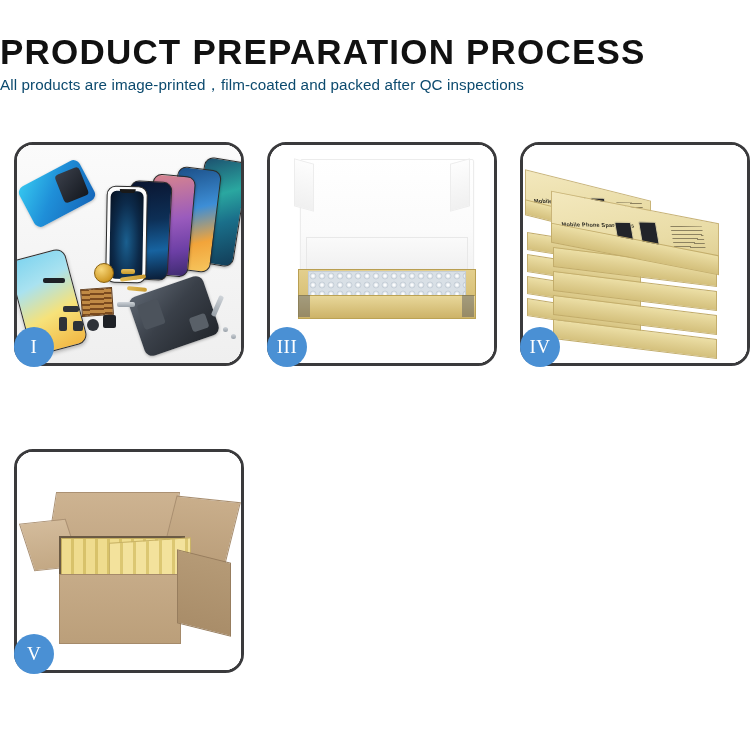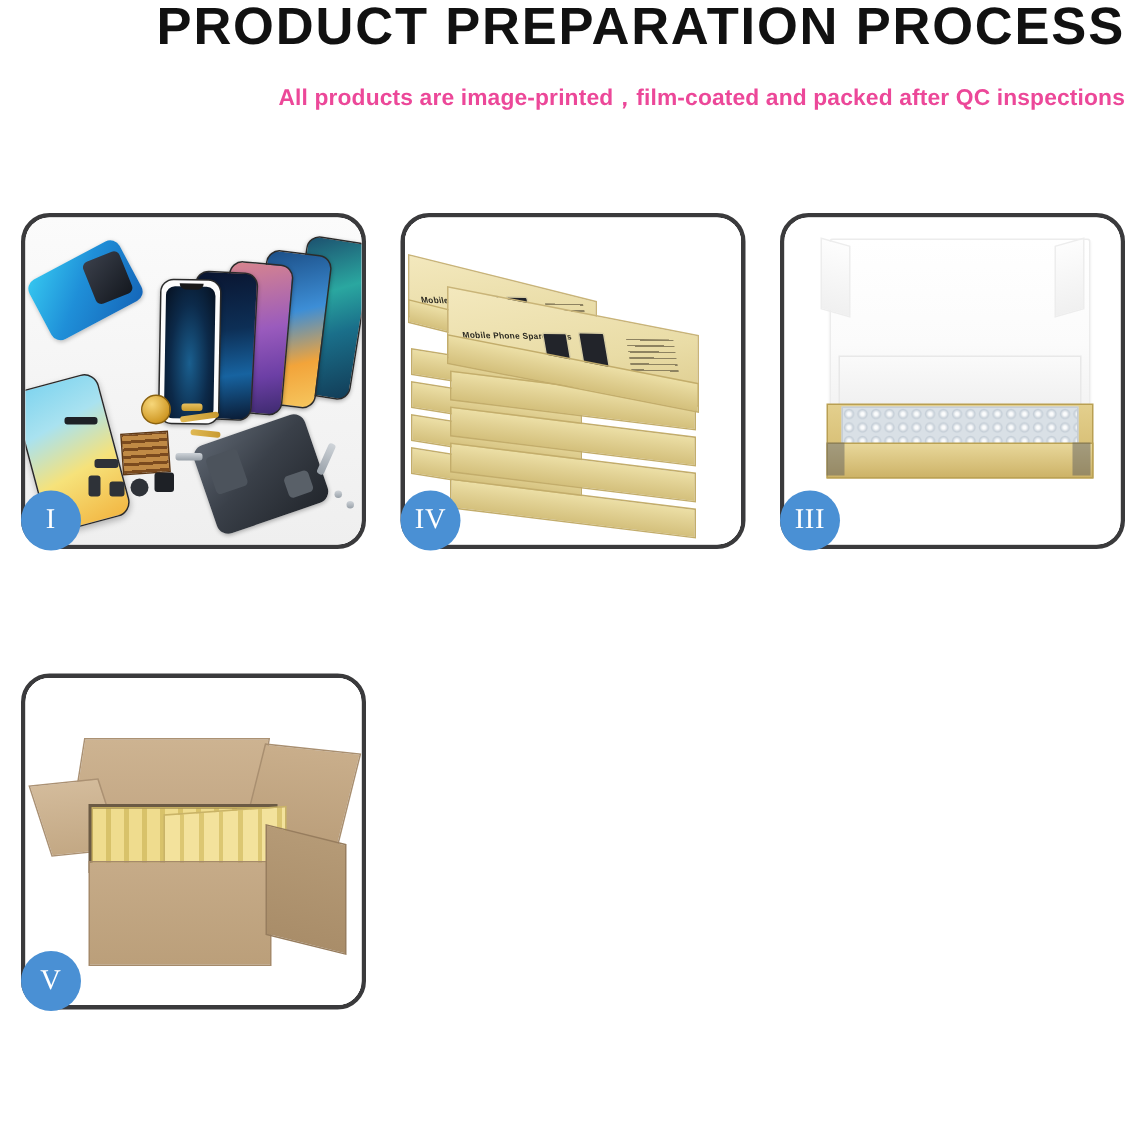"PRODUCT PREPARATION PROCESS" .header { padding-top: none -> 34px; text-align: right -> left }
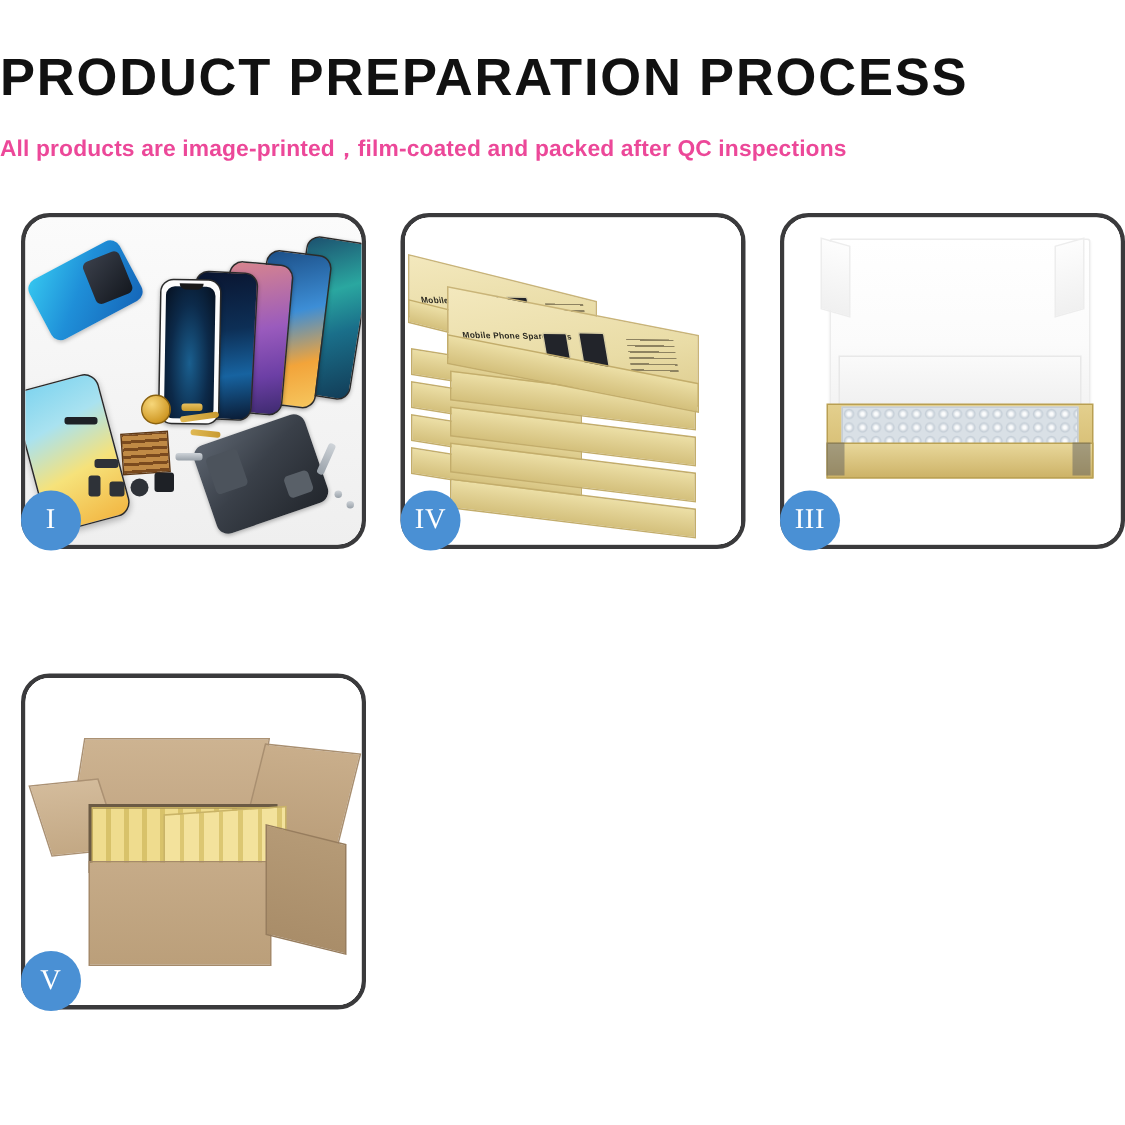"All products are" .subtitle { color: #ec4899 -> #0c4a6e; font-weight: bold -> none; margin-top: 18px -> 4px }
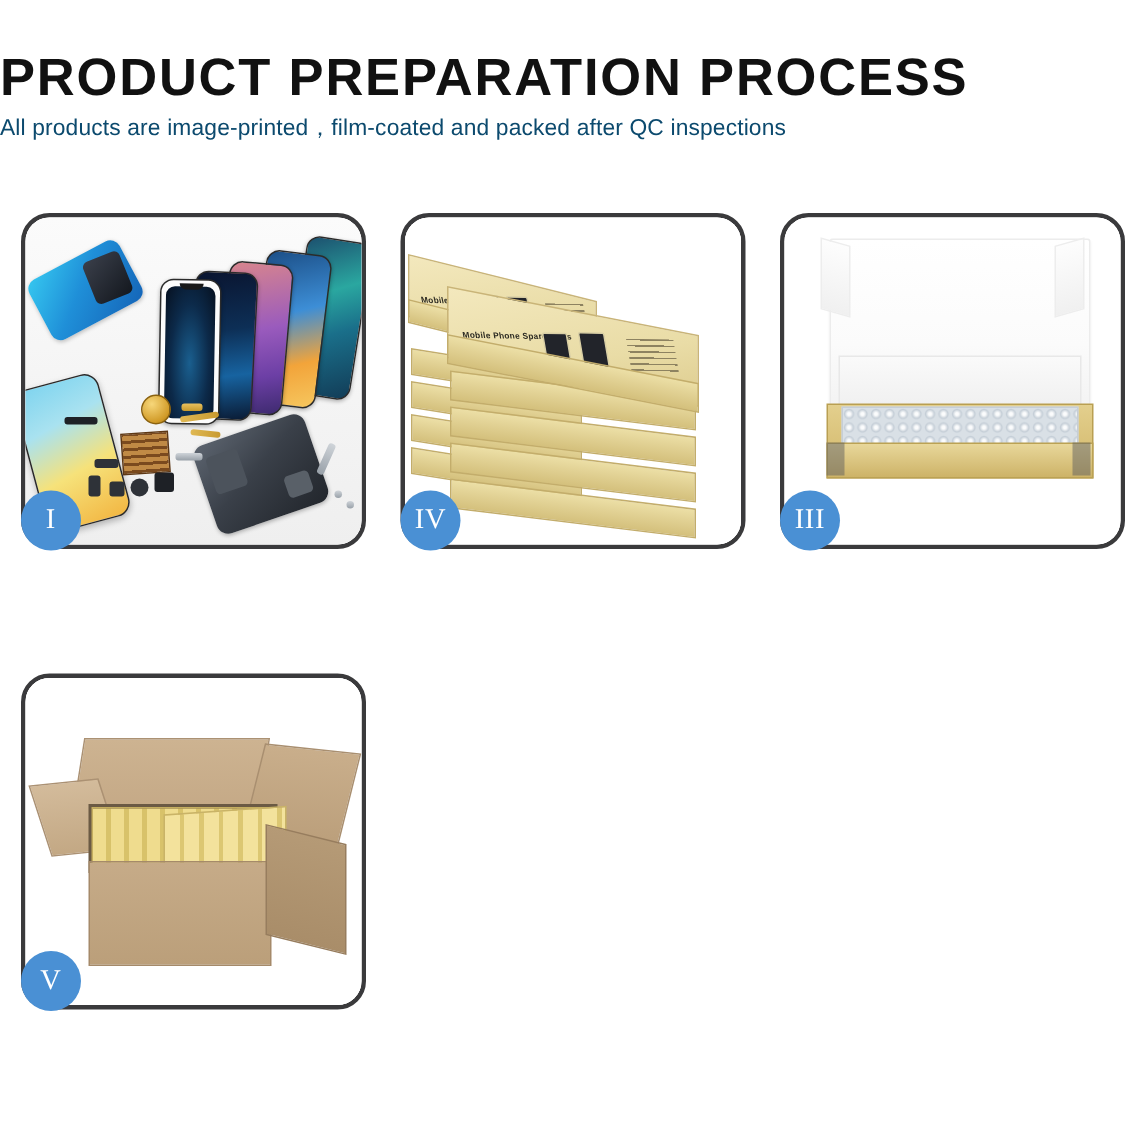"IV" div.panel { order: before "III" -> after "III" }
